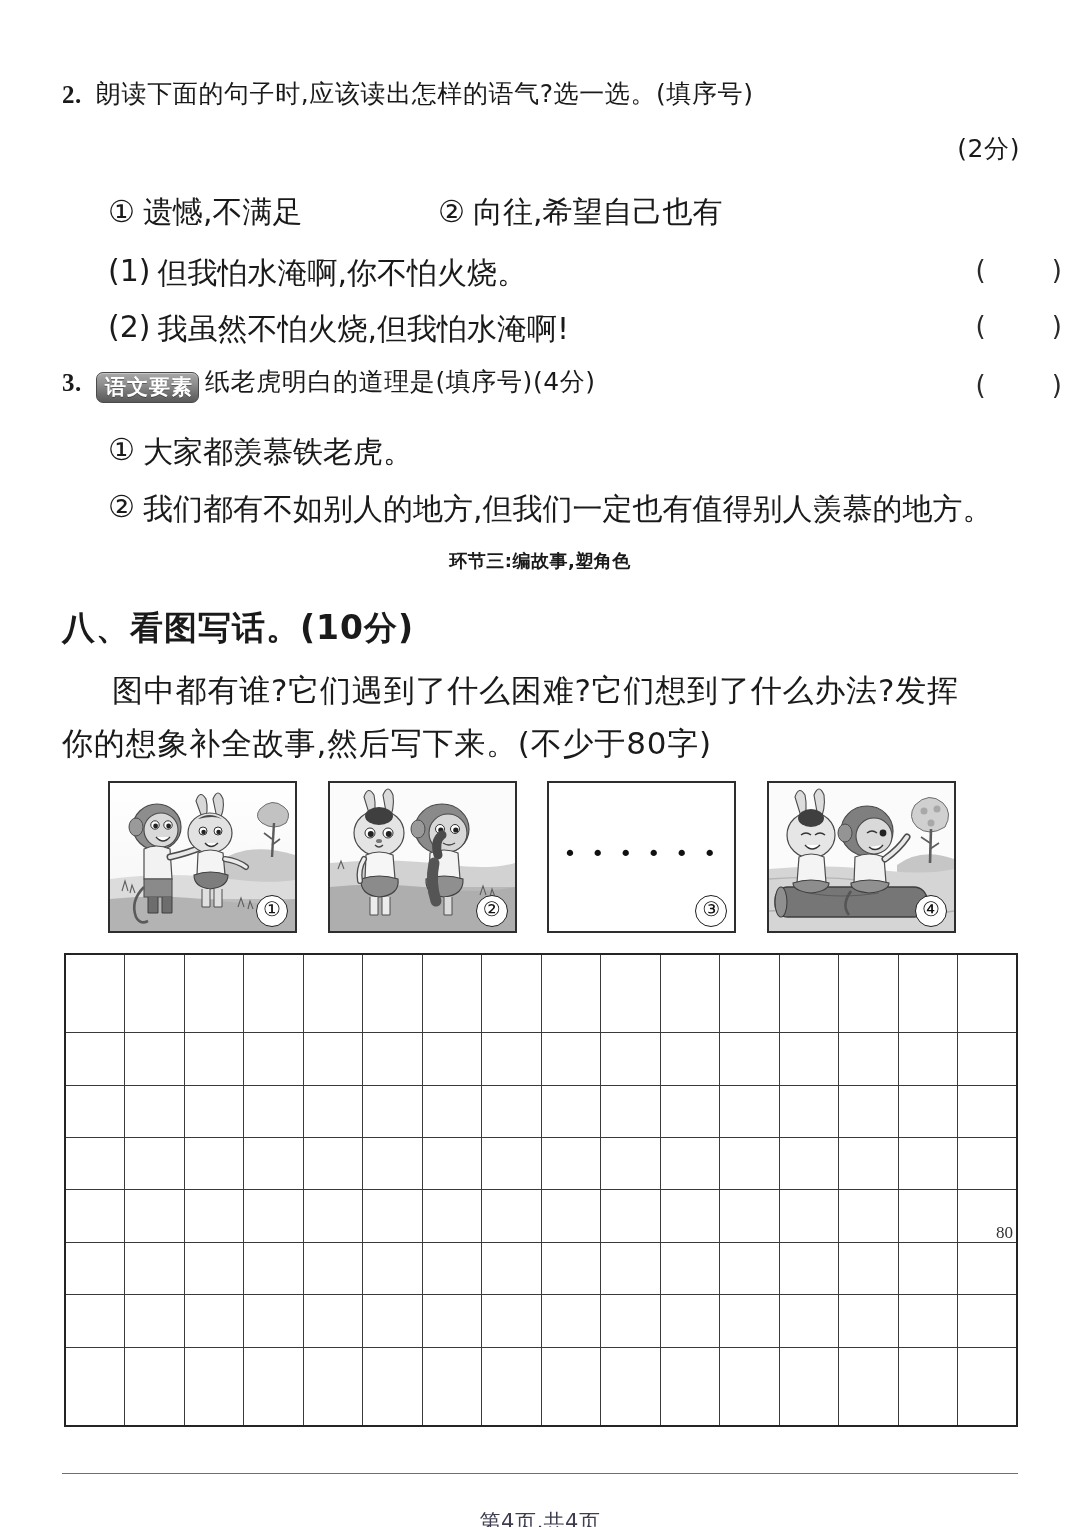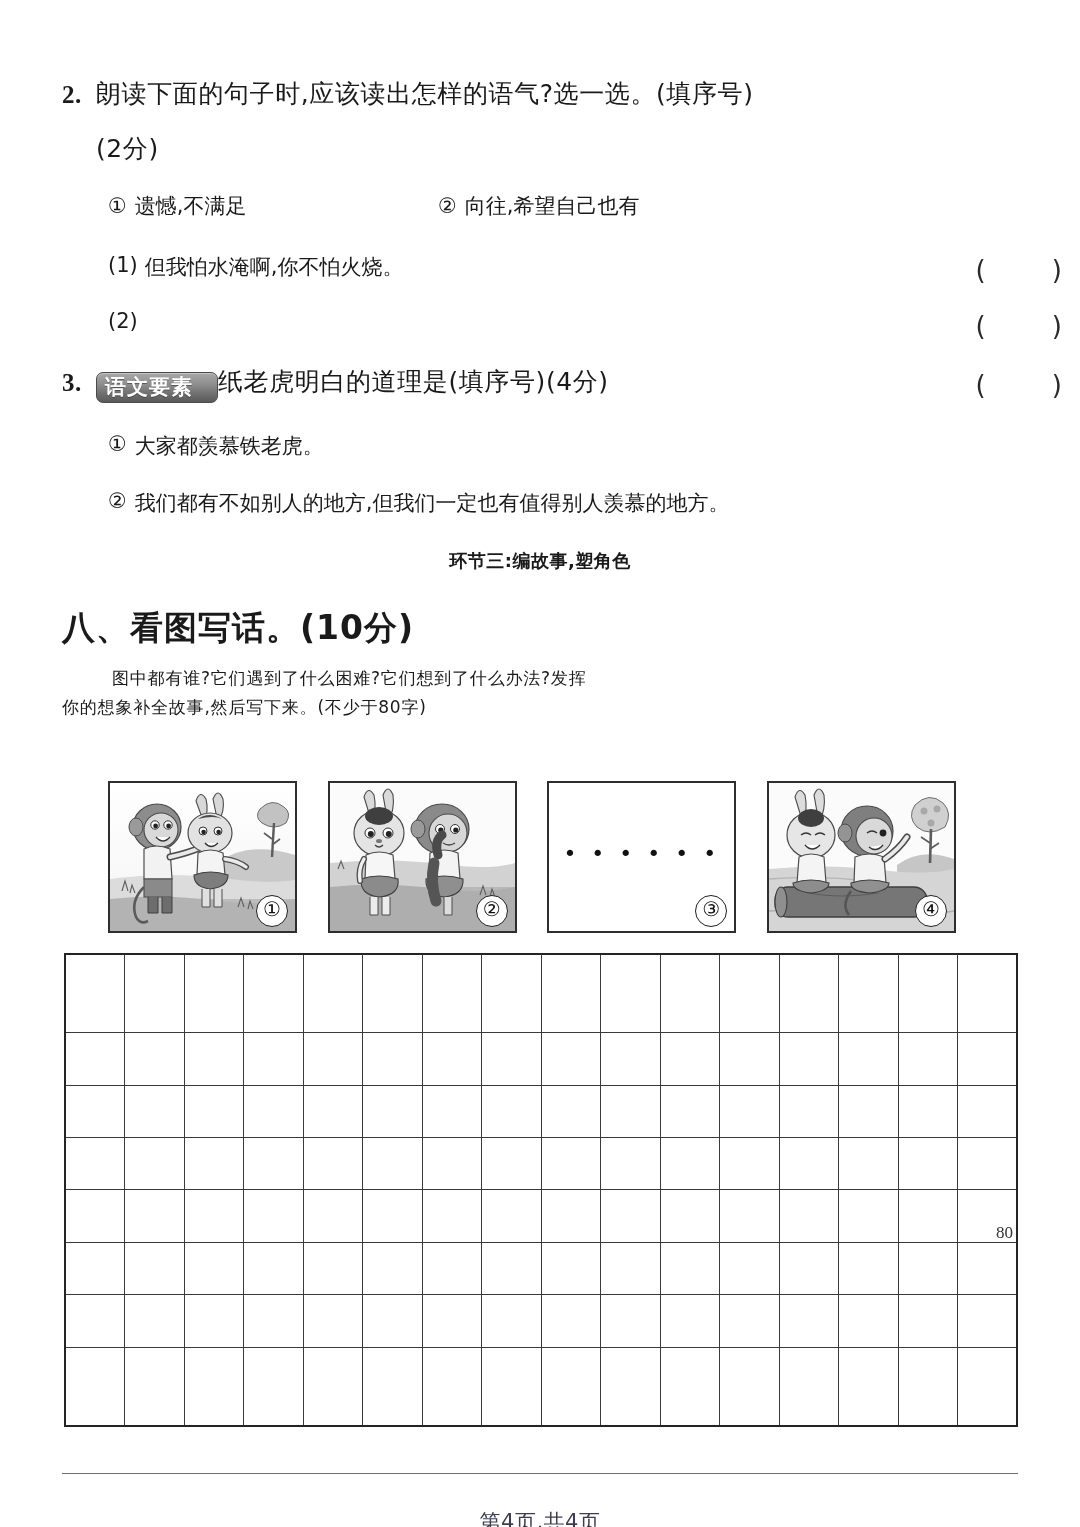"(2分)" div.q-block { text-align: none -> right }
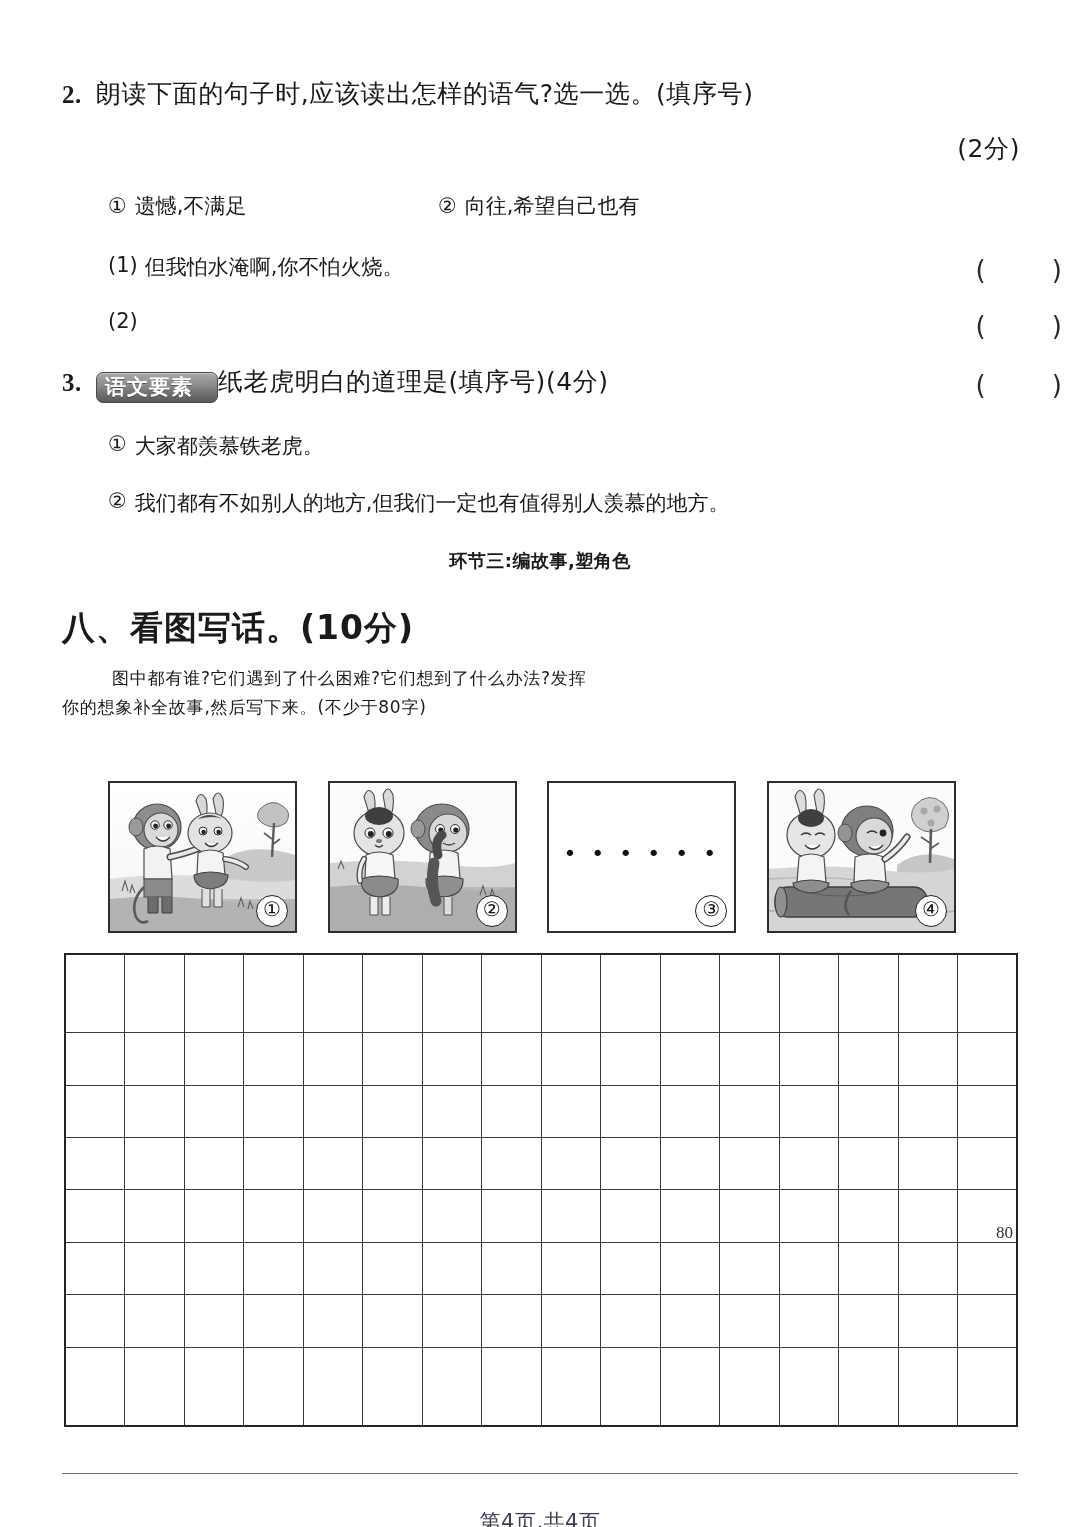"① 遗憾,不满足" .opt-row { font-size: 21px -> 30px }
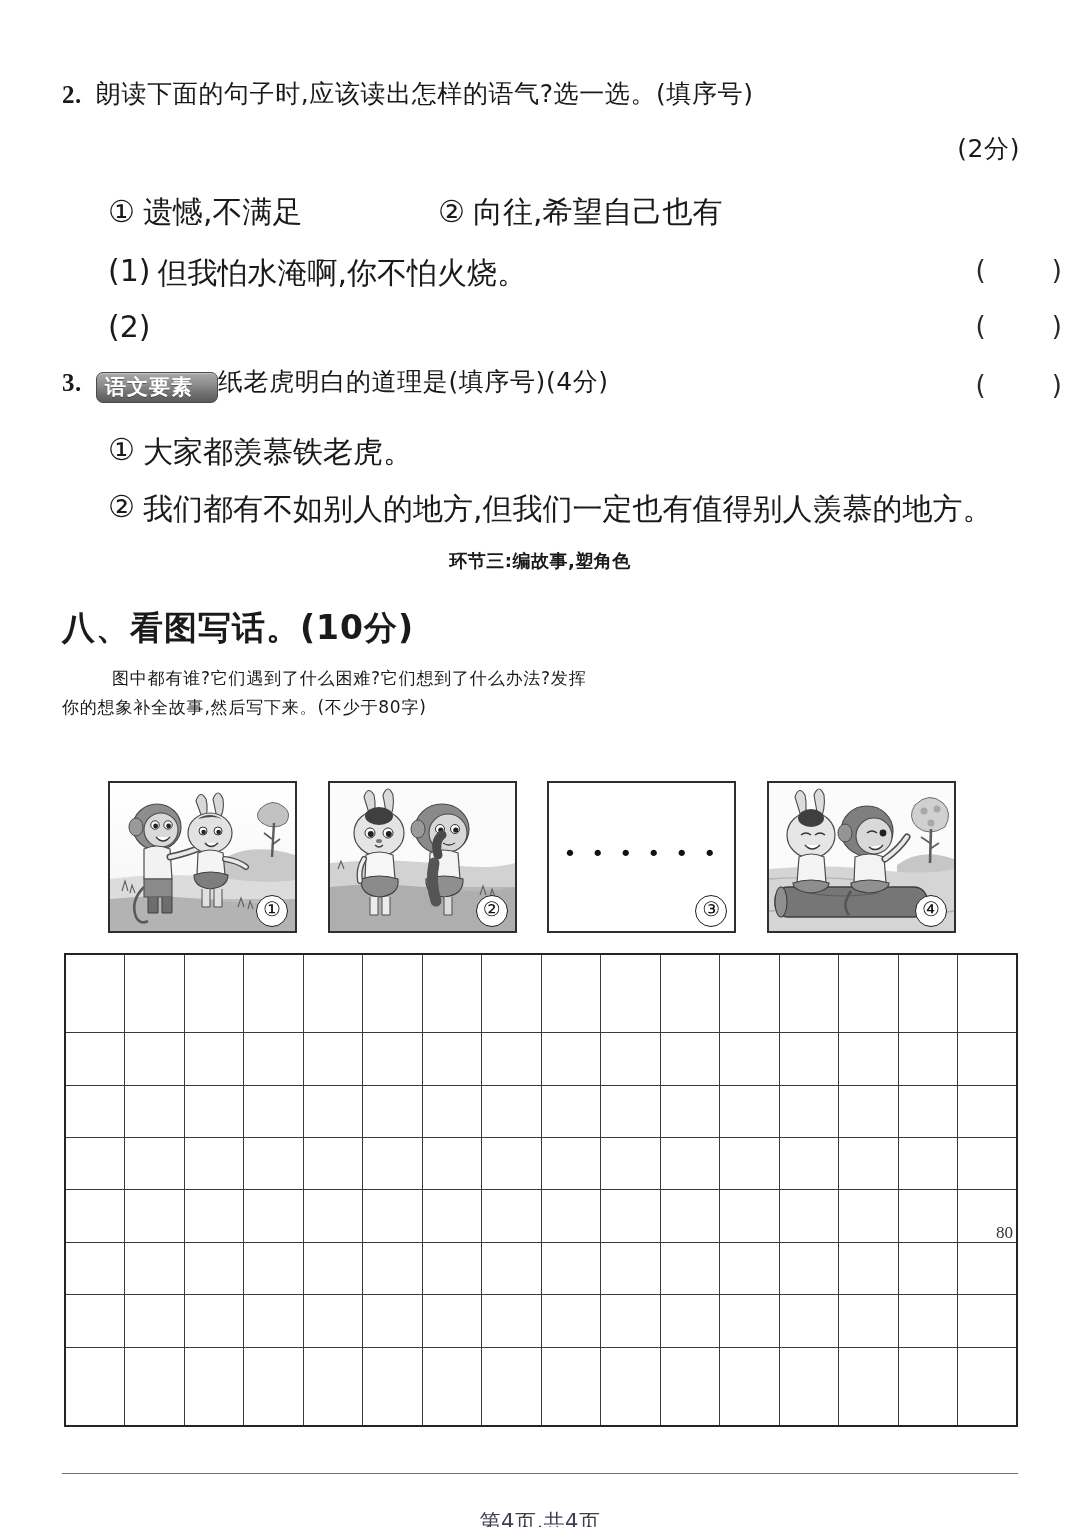"我虽然不怕火烧,但我怕水淹啊!" span { html: none -> <span>我虽然不怕火烧,但我怕水淹啊!</span> }
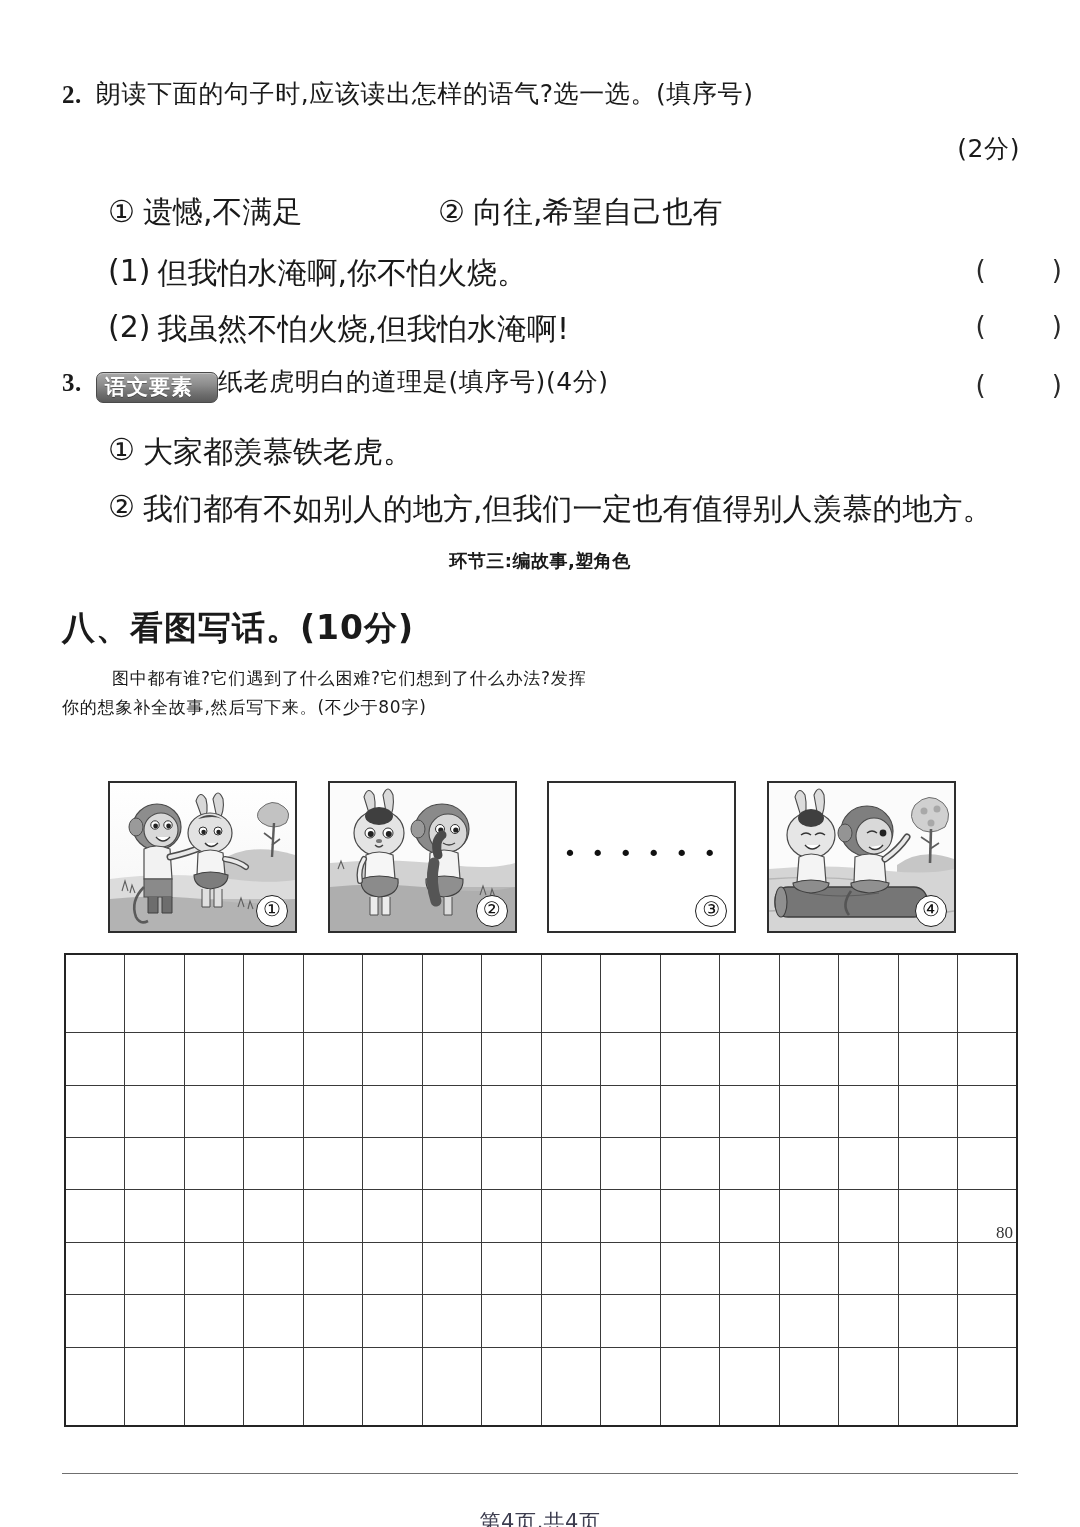"语文要素" .badge { margin-right: none -> 6px; padding: 2px 24px 3px 8px -> 2px 5px 3px 8px }
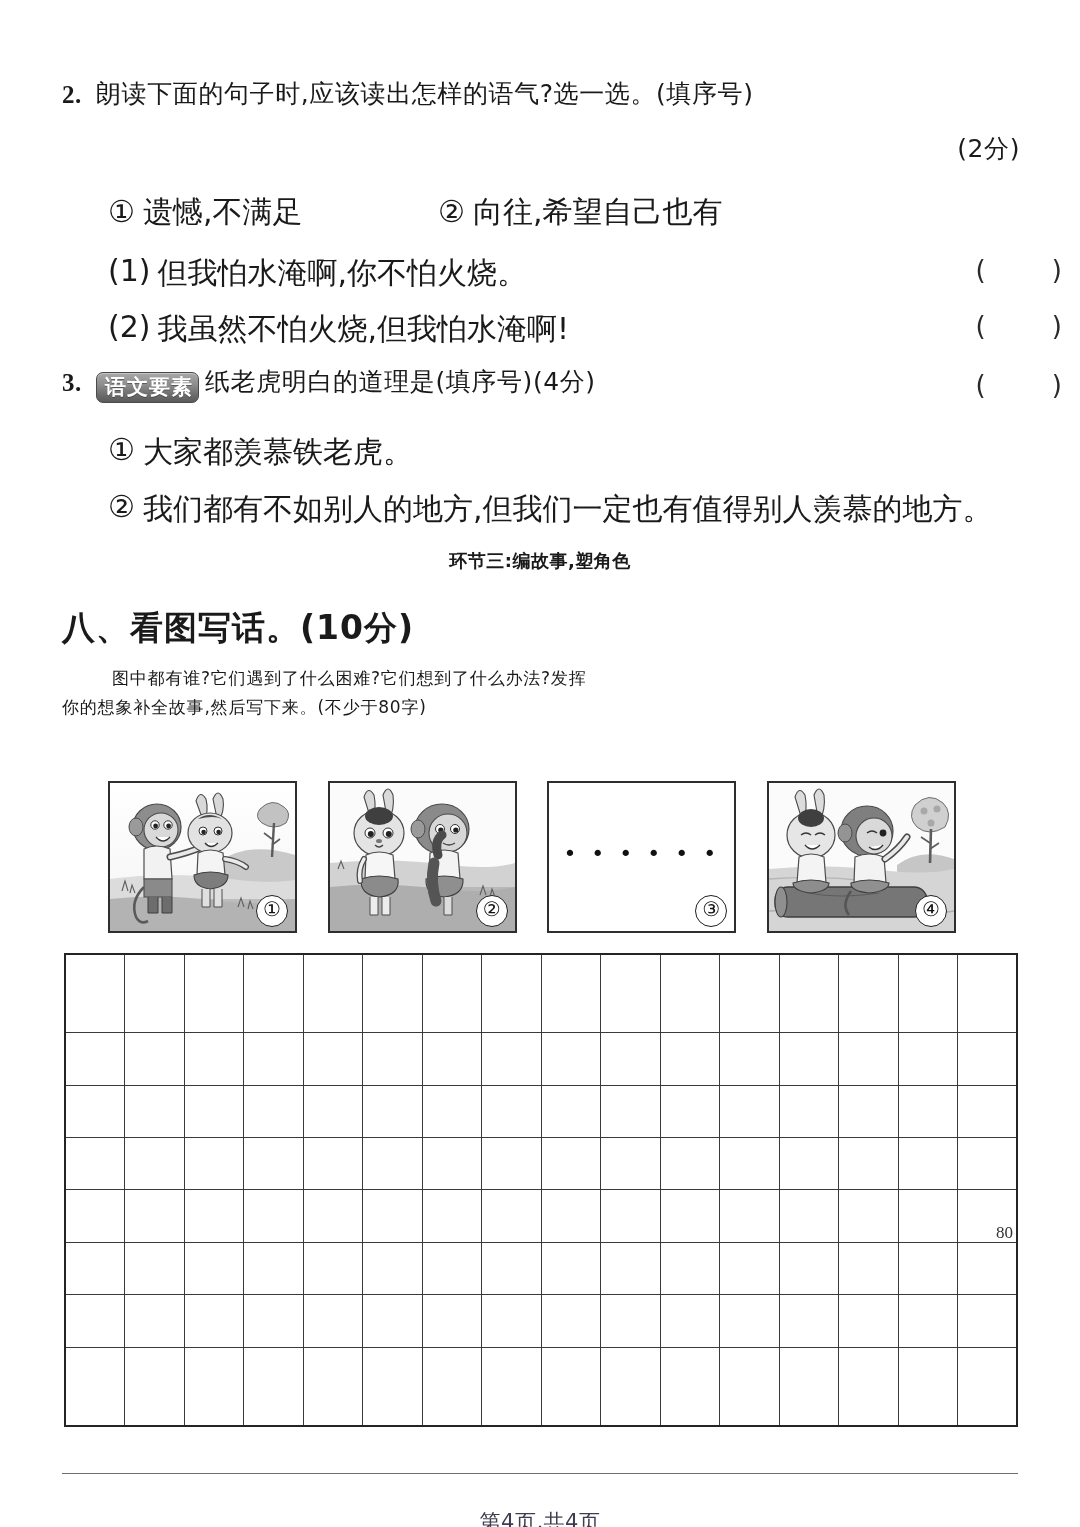"图中都有谁?它们遇到了什么困难?它们想到了什么办法?发挥" .prompt { font-size: 17px -> 31px }
